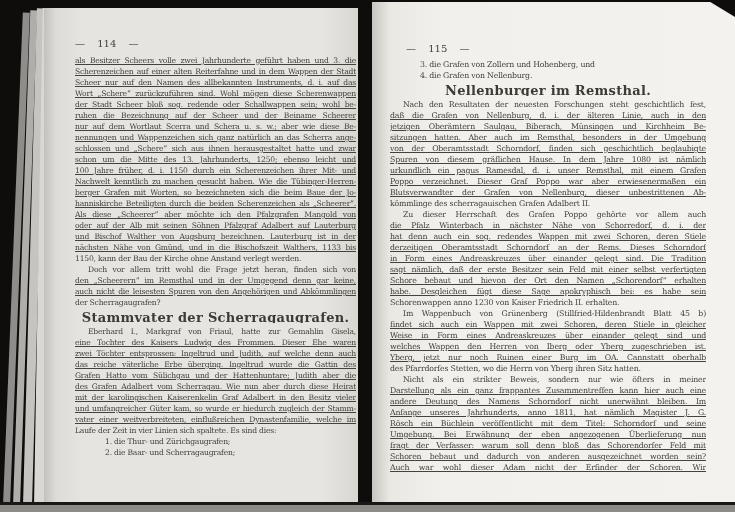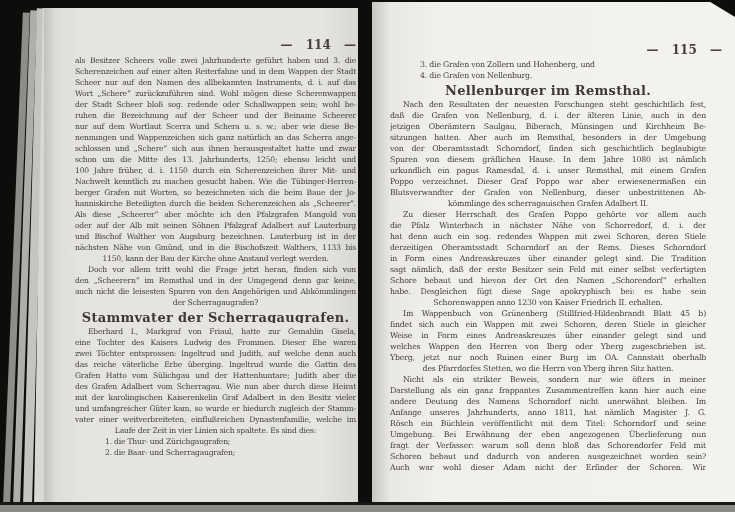"— 114 —" .pagehead { font-size: 12px -> 10px; font-weight: bold -> none; text-align: right -> left }
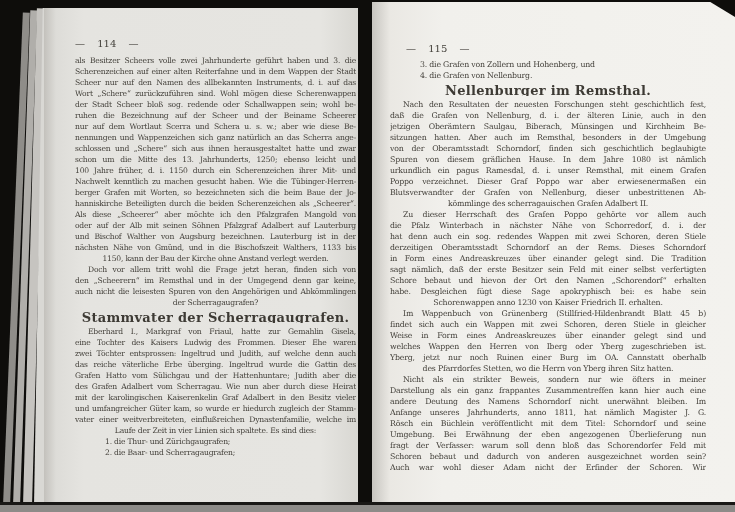"als Besitzer Scheers volle zwei" .ln.justify { text-decoration: none -> underline }
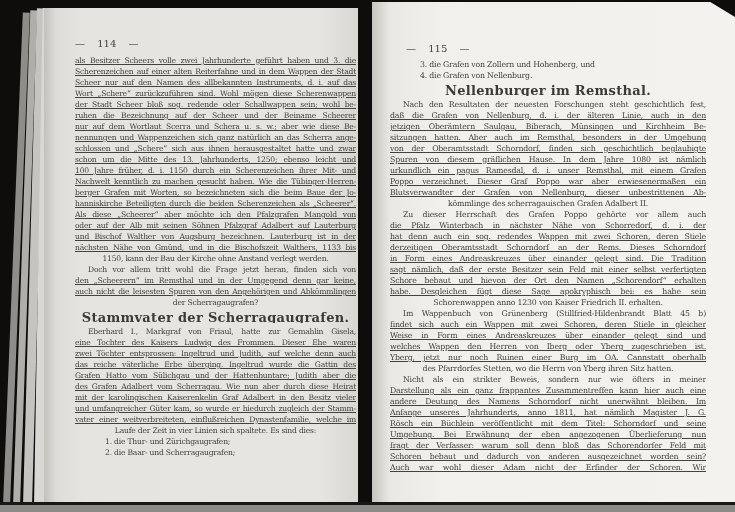"kömmlinge des scherragauischen Grafen" .ln.left { text-align: center -> left }
